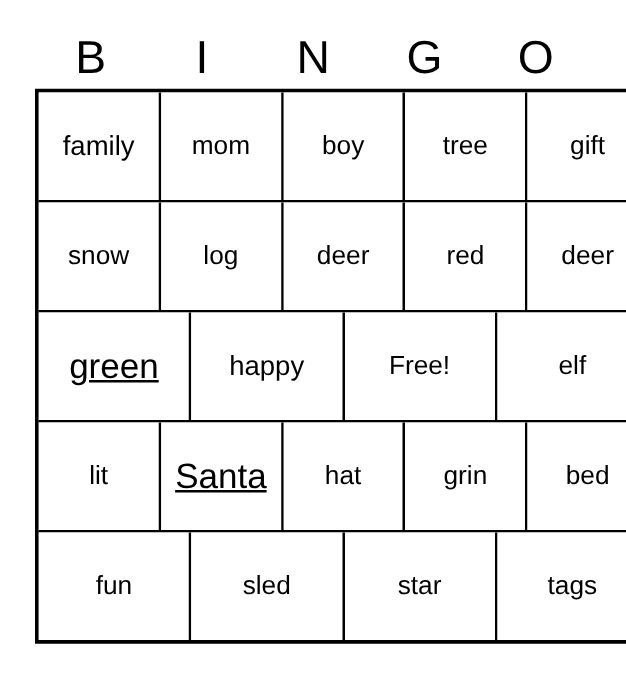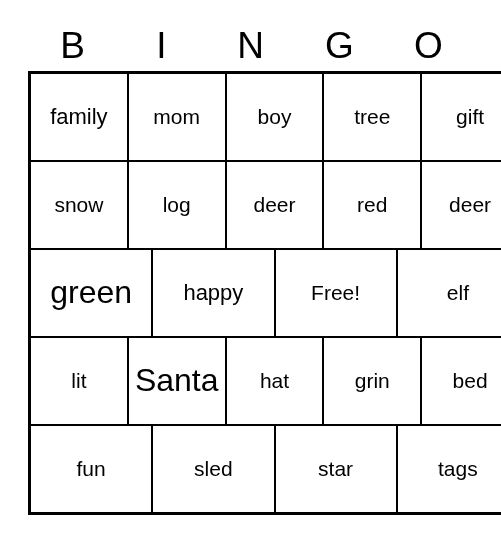"green" .size-md .cell-text { font-size: 32px -> 28px; text-decoration: none -> underline }
